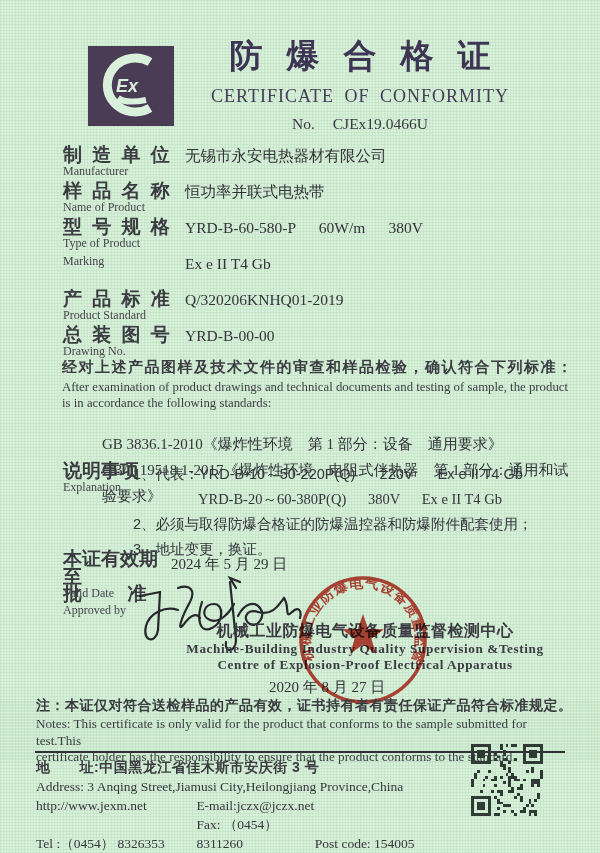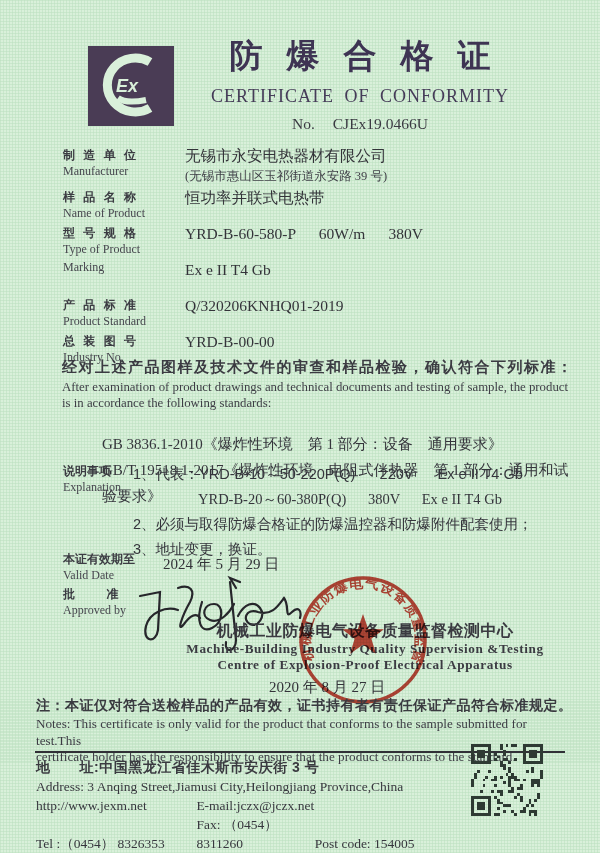"制 造 单 位" .lab-cn { font-size: 12px -> 19px }
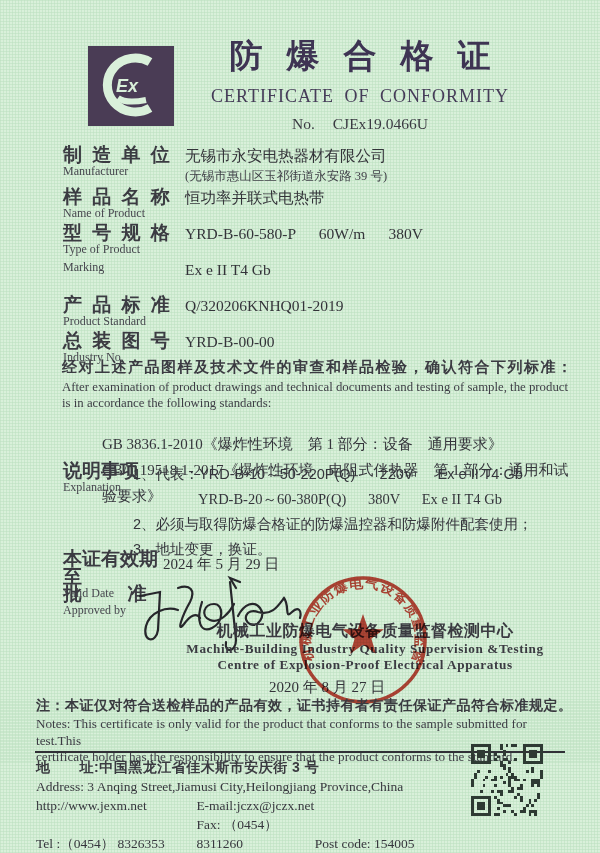"(无锡市惠山区玉祁街道永安路 39 号)" div.sub { html: <div>(无锡市惠山区玉祁街道永安路 39 号)</div> -> none }
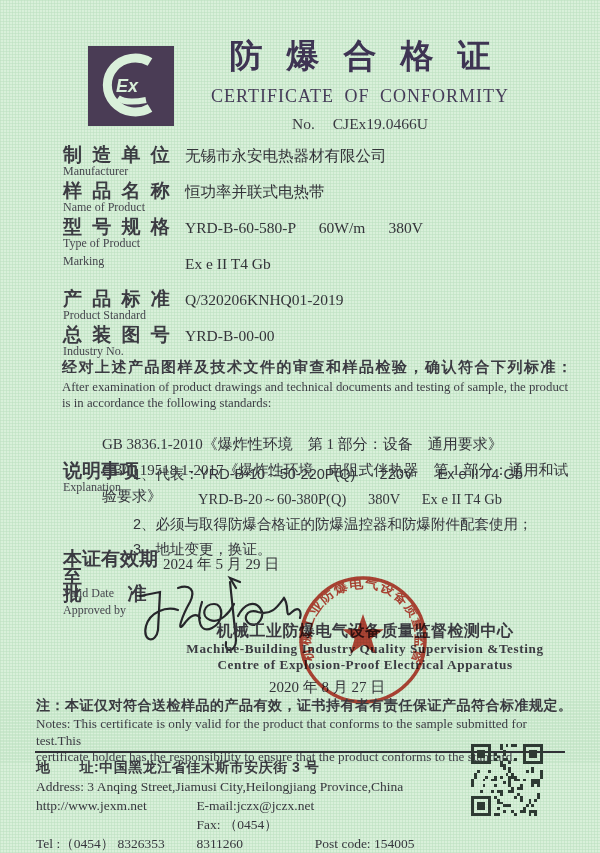"Industry No." div.lab-en { text: Industry -> Drawing }
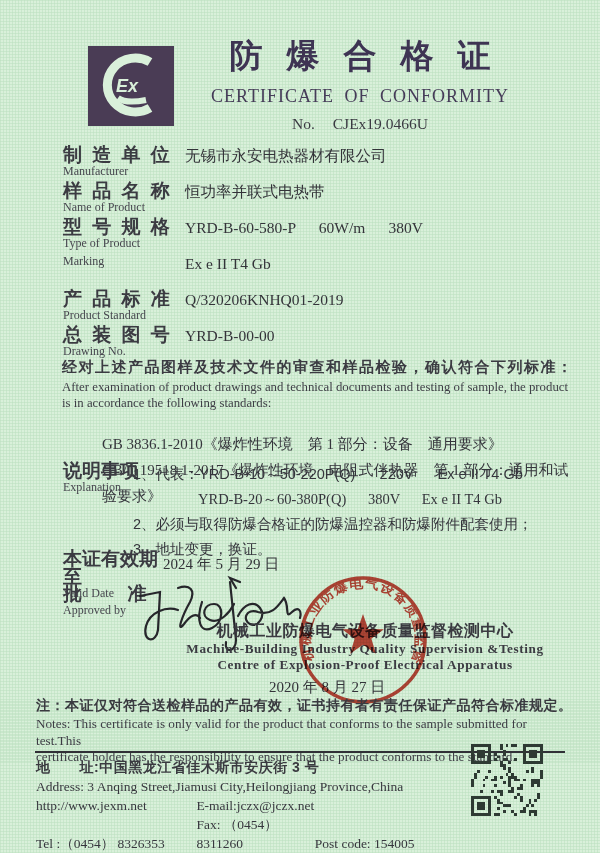"2024 年 5 月 29" .valid-val { margin-left: 0px -> 8px }
